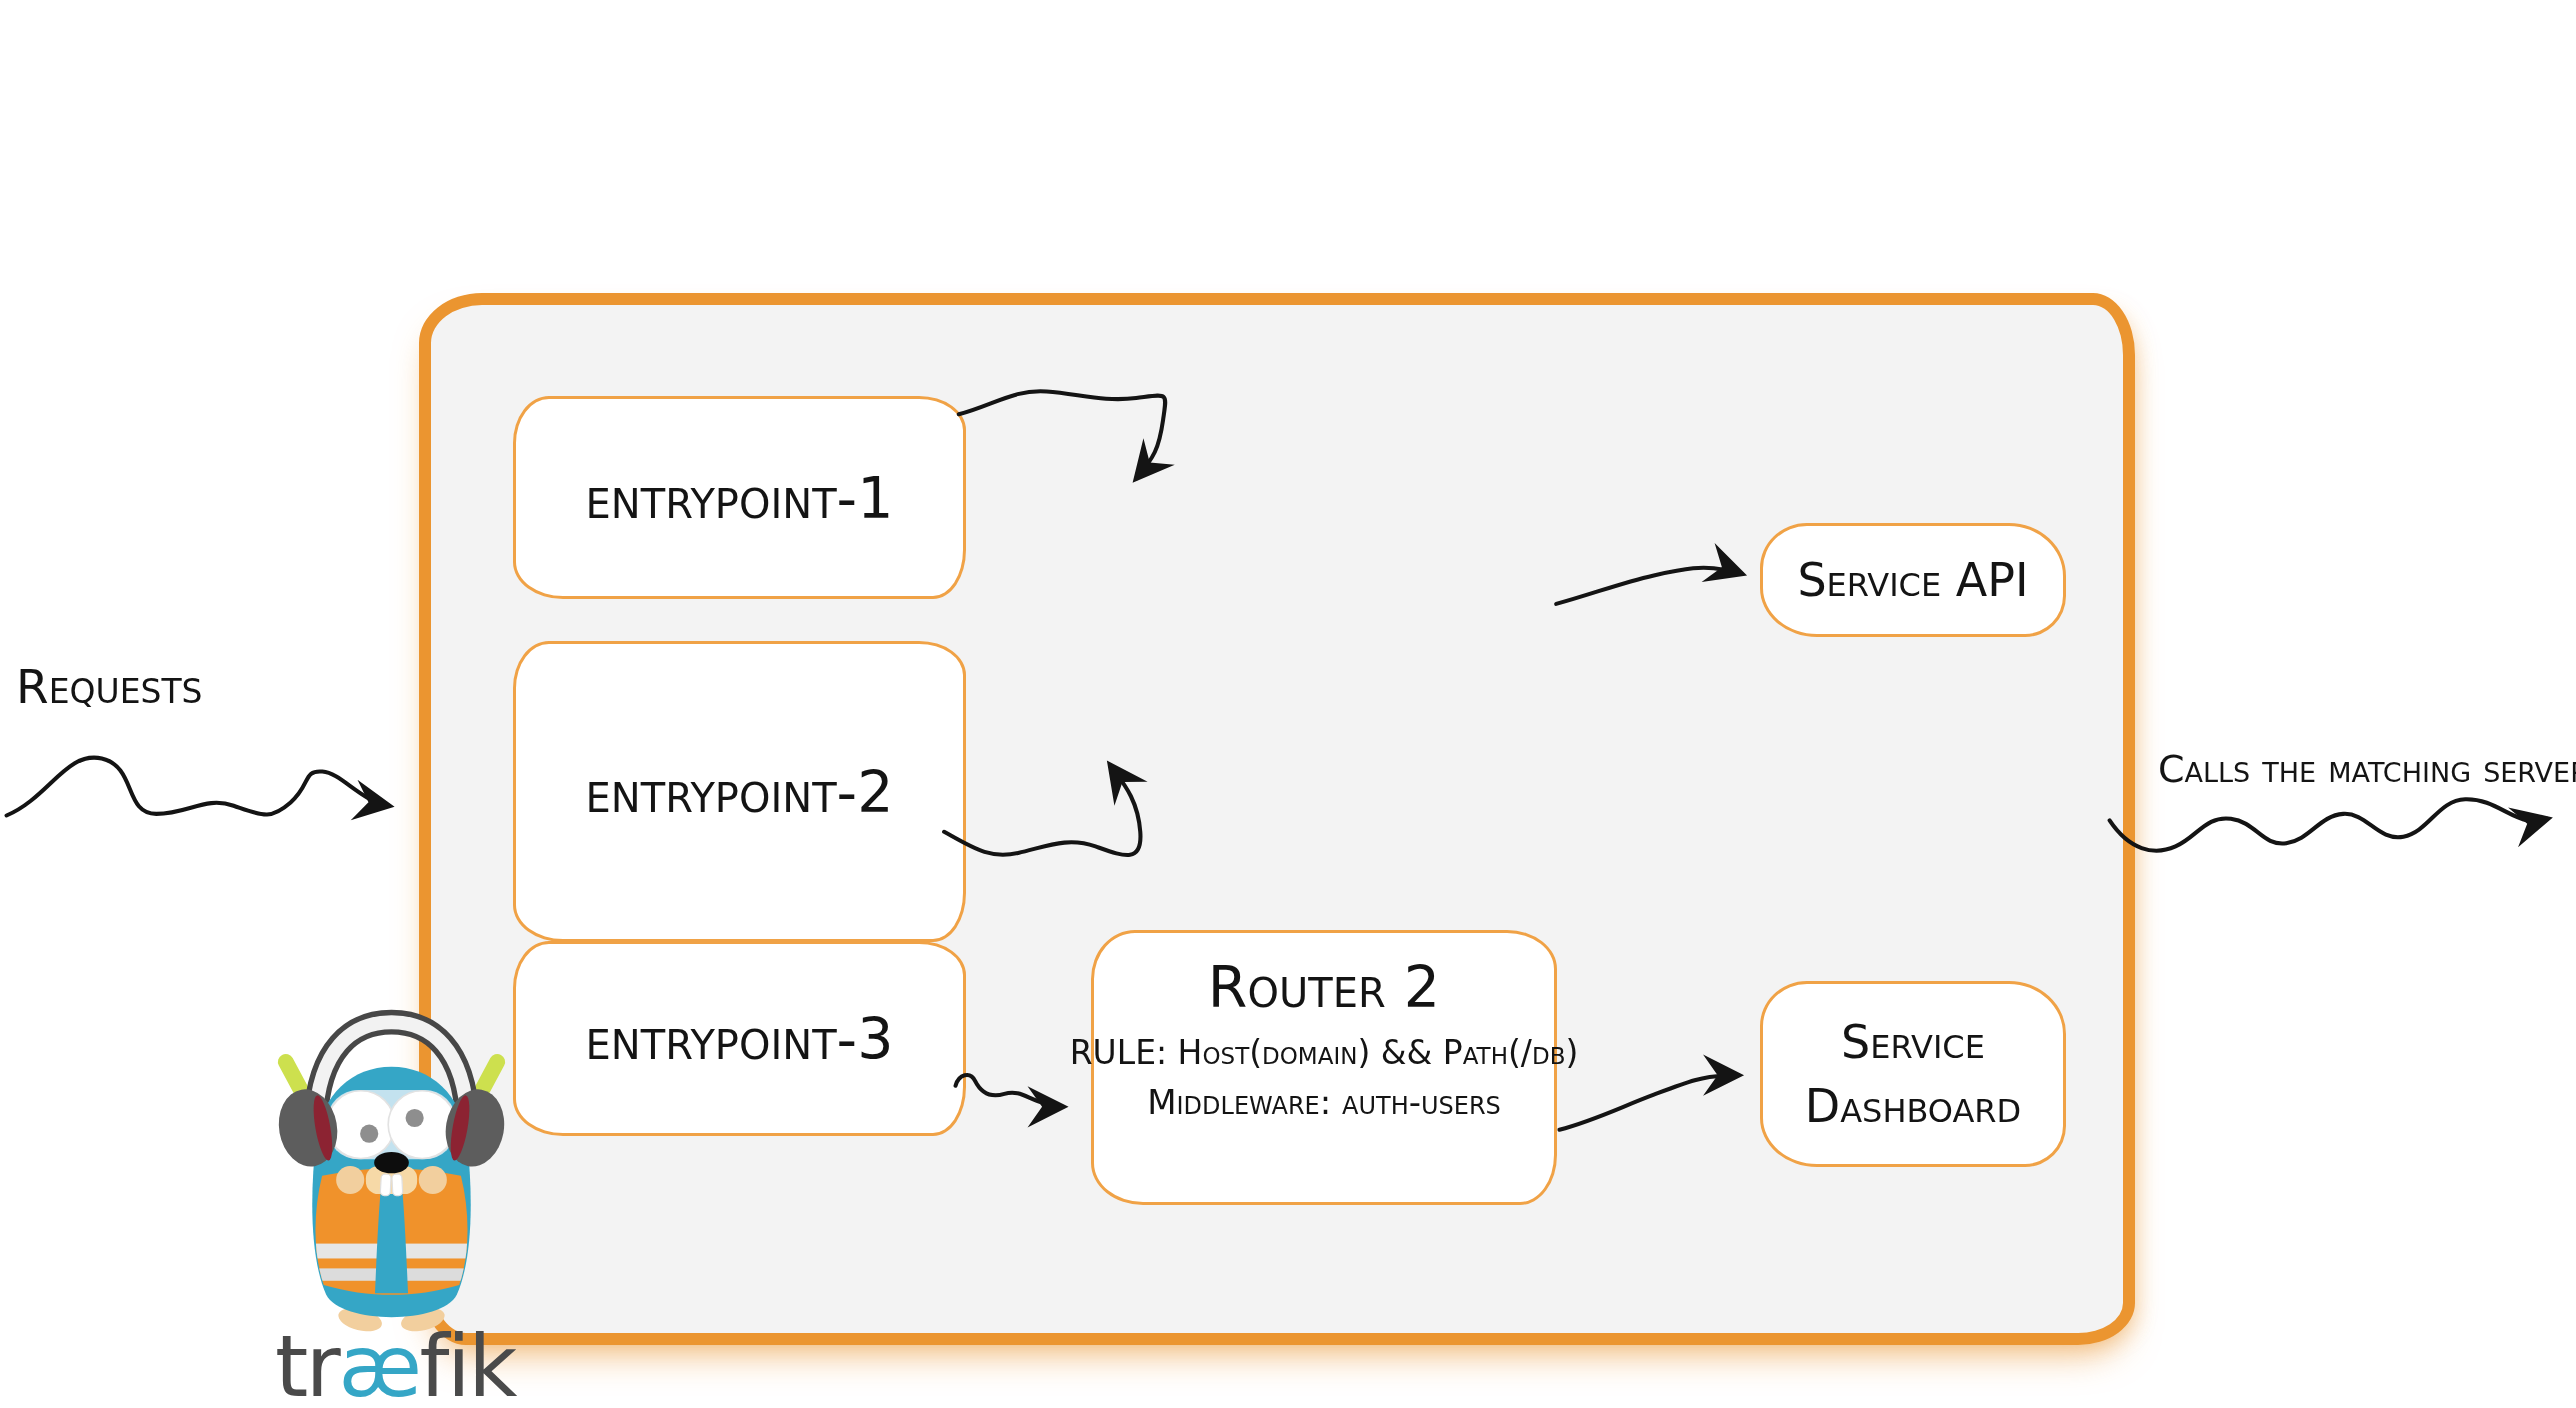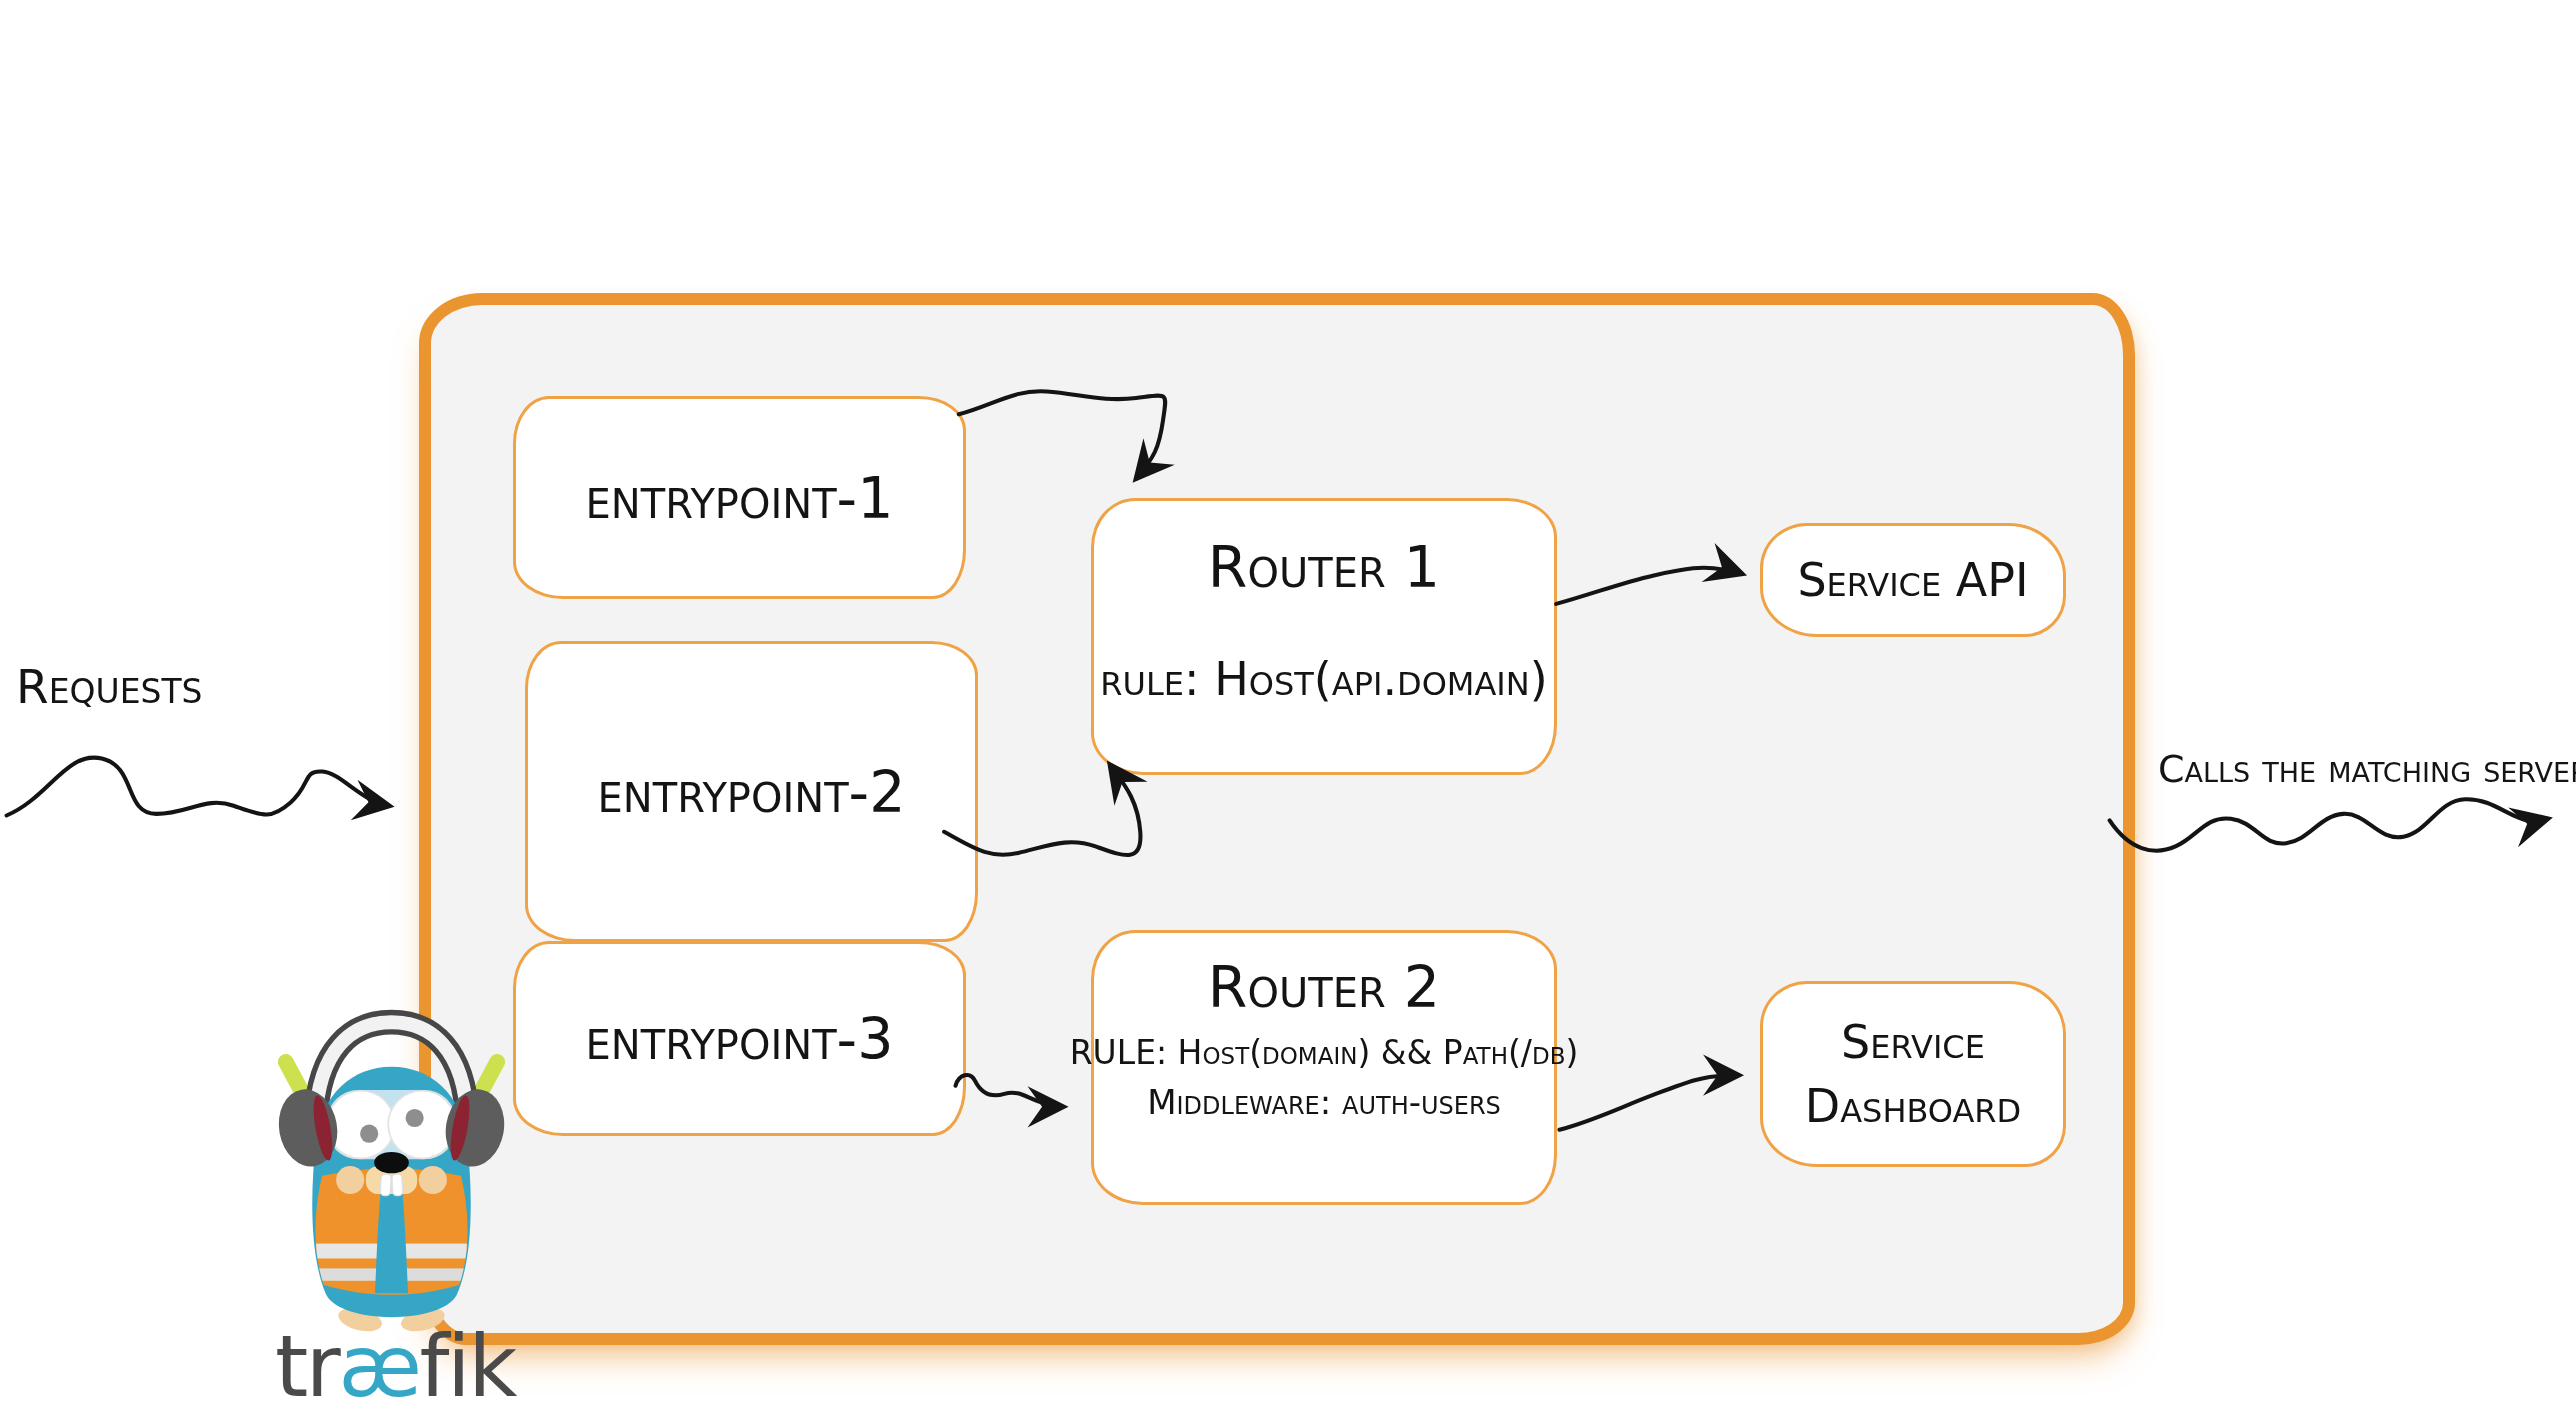"Router 1" div.box { html: <div> <div>Router 1</div> <div>rule: Host(api.domain)</div> </div> -> none }
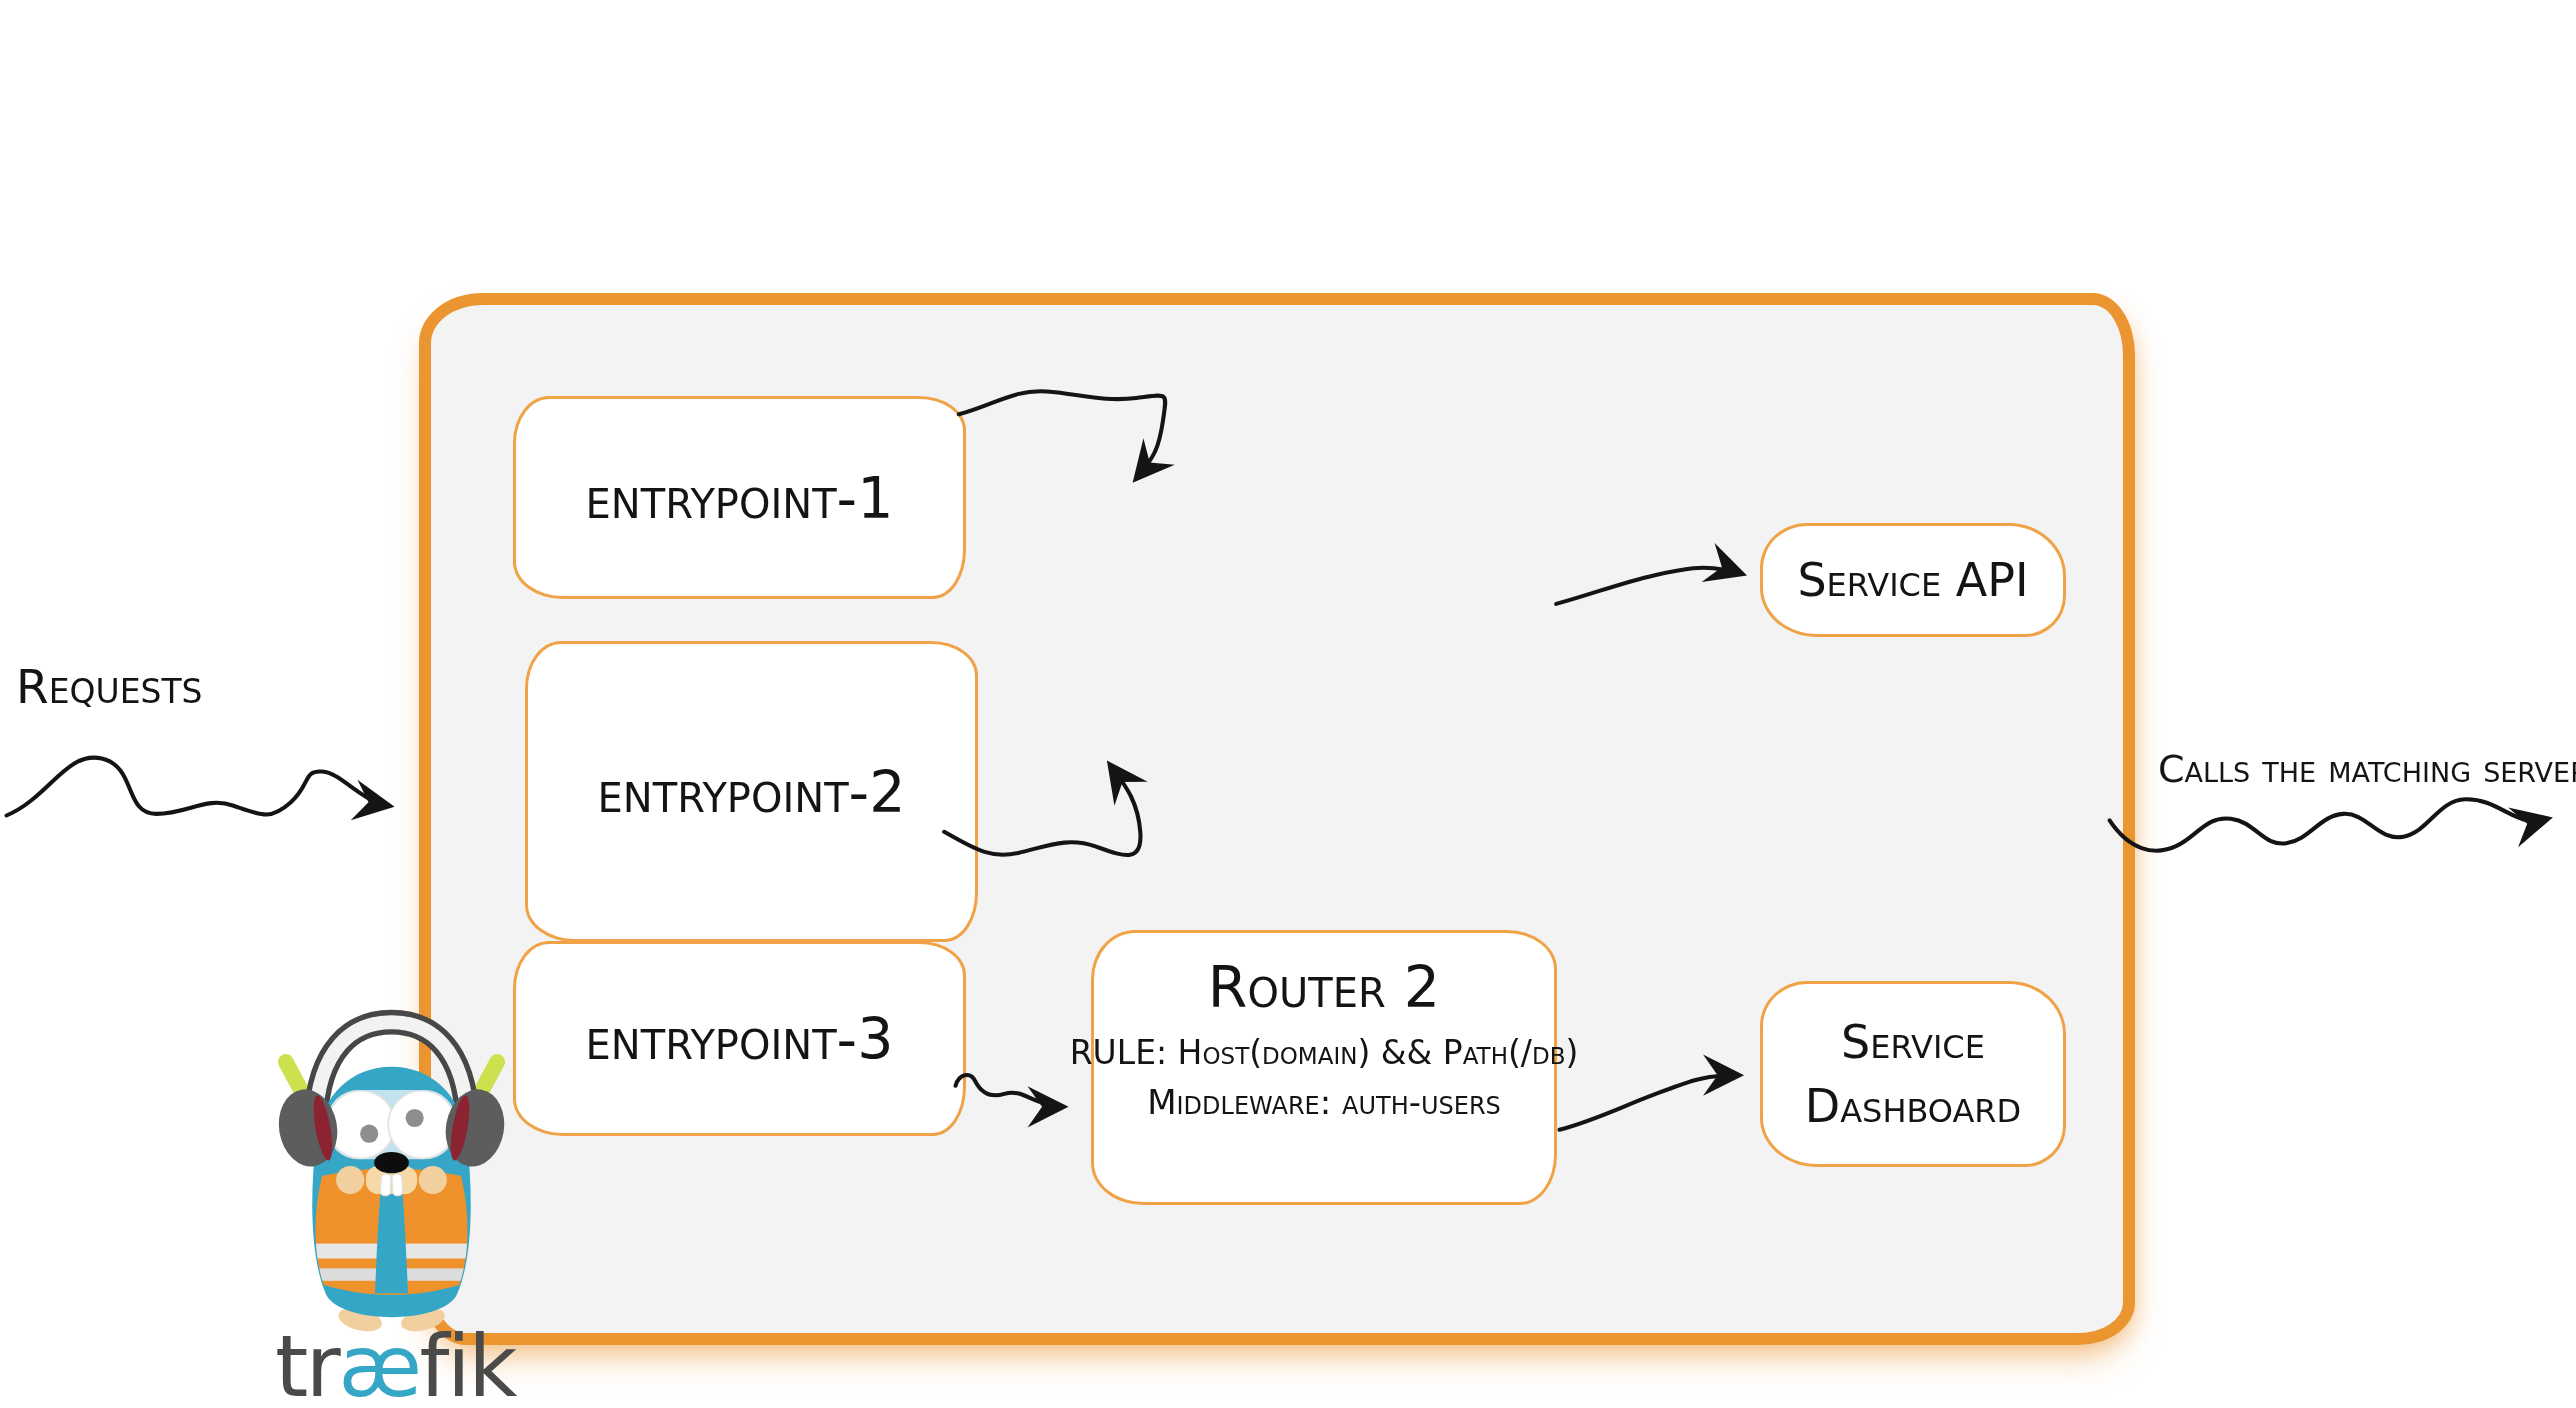"entrypoint-2" .ep2 { margin-left: 12px -> none }
